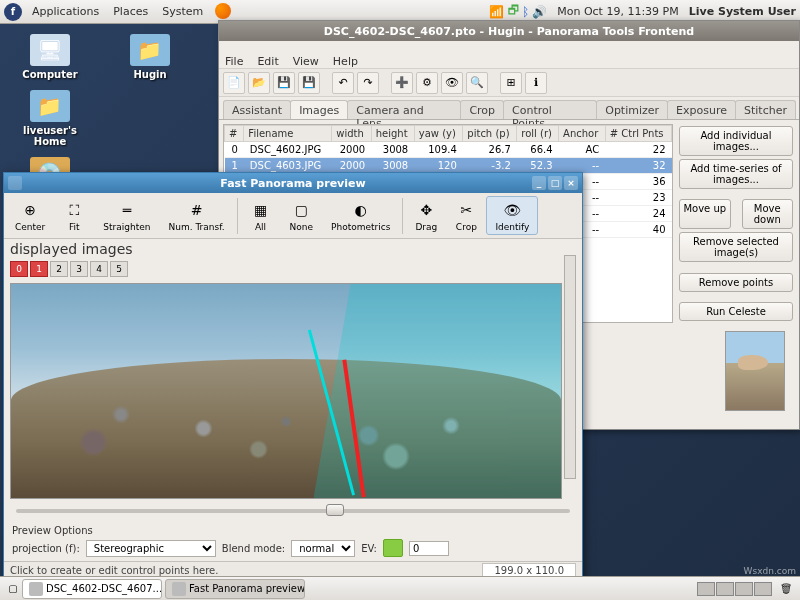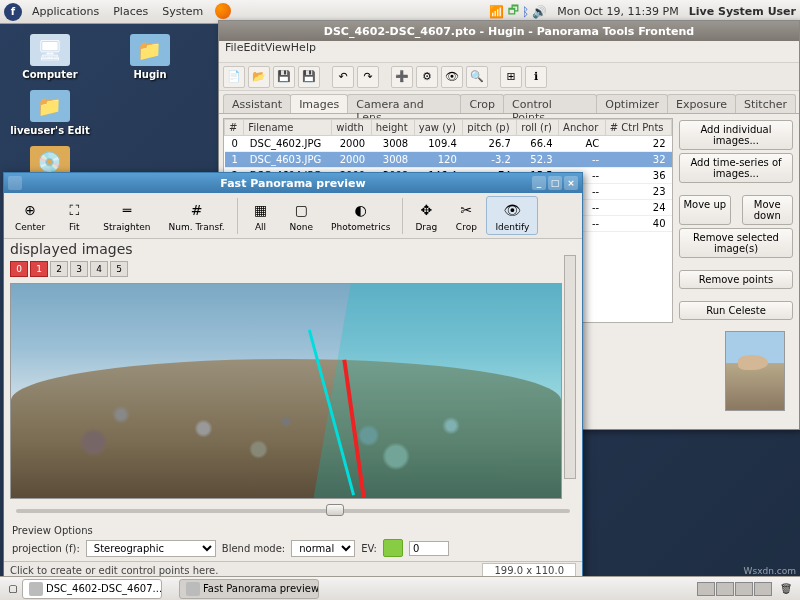"File" .hugin-menubar { align-items: flex-start -> flex-end; gap: none -> 14px; height: 22px -> 28px }
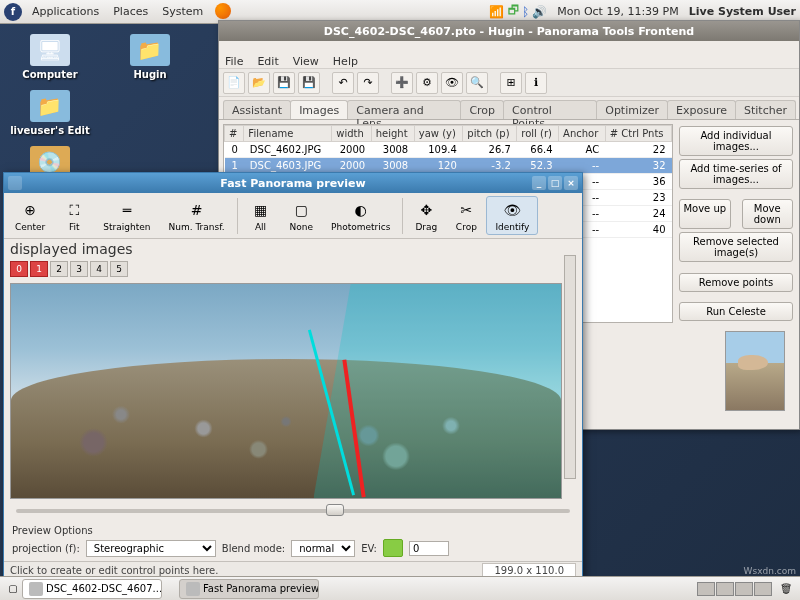"liveuser's Edit" div.label { text: Edit -> Home }
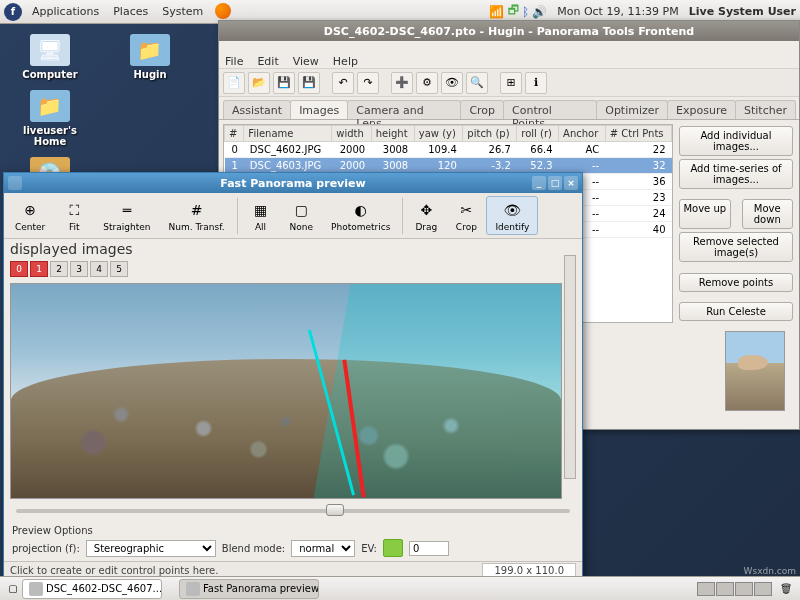"DSC_4602-DSC_4607..." .task-btn { margin-right: 17px -> 3px }
